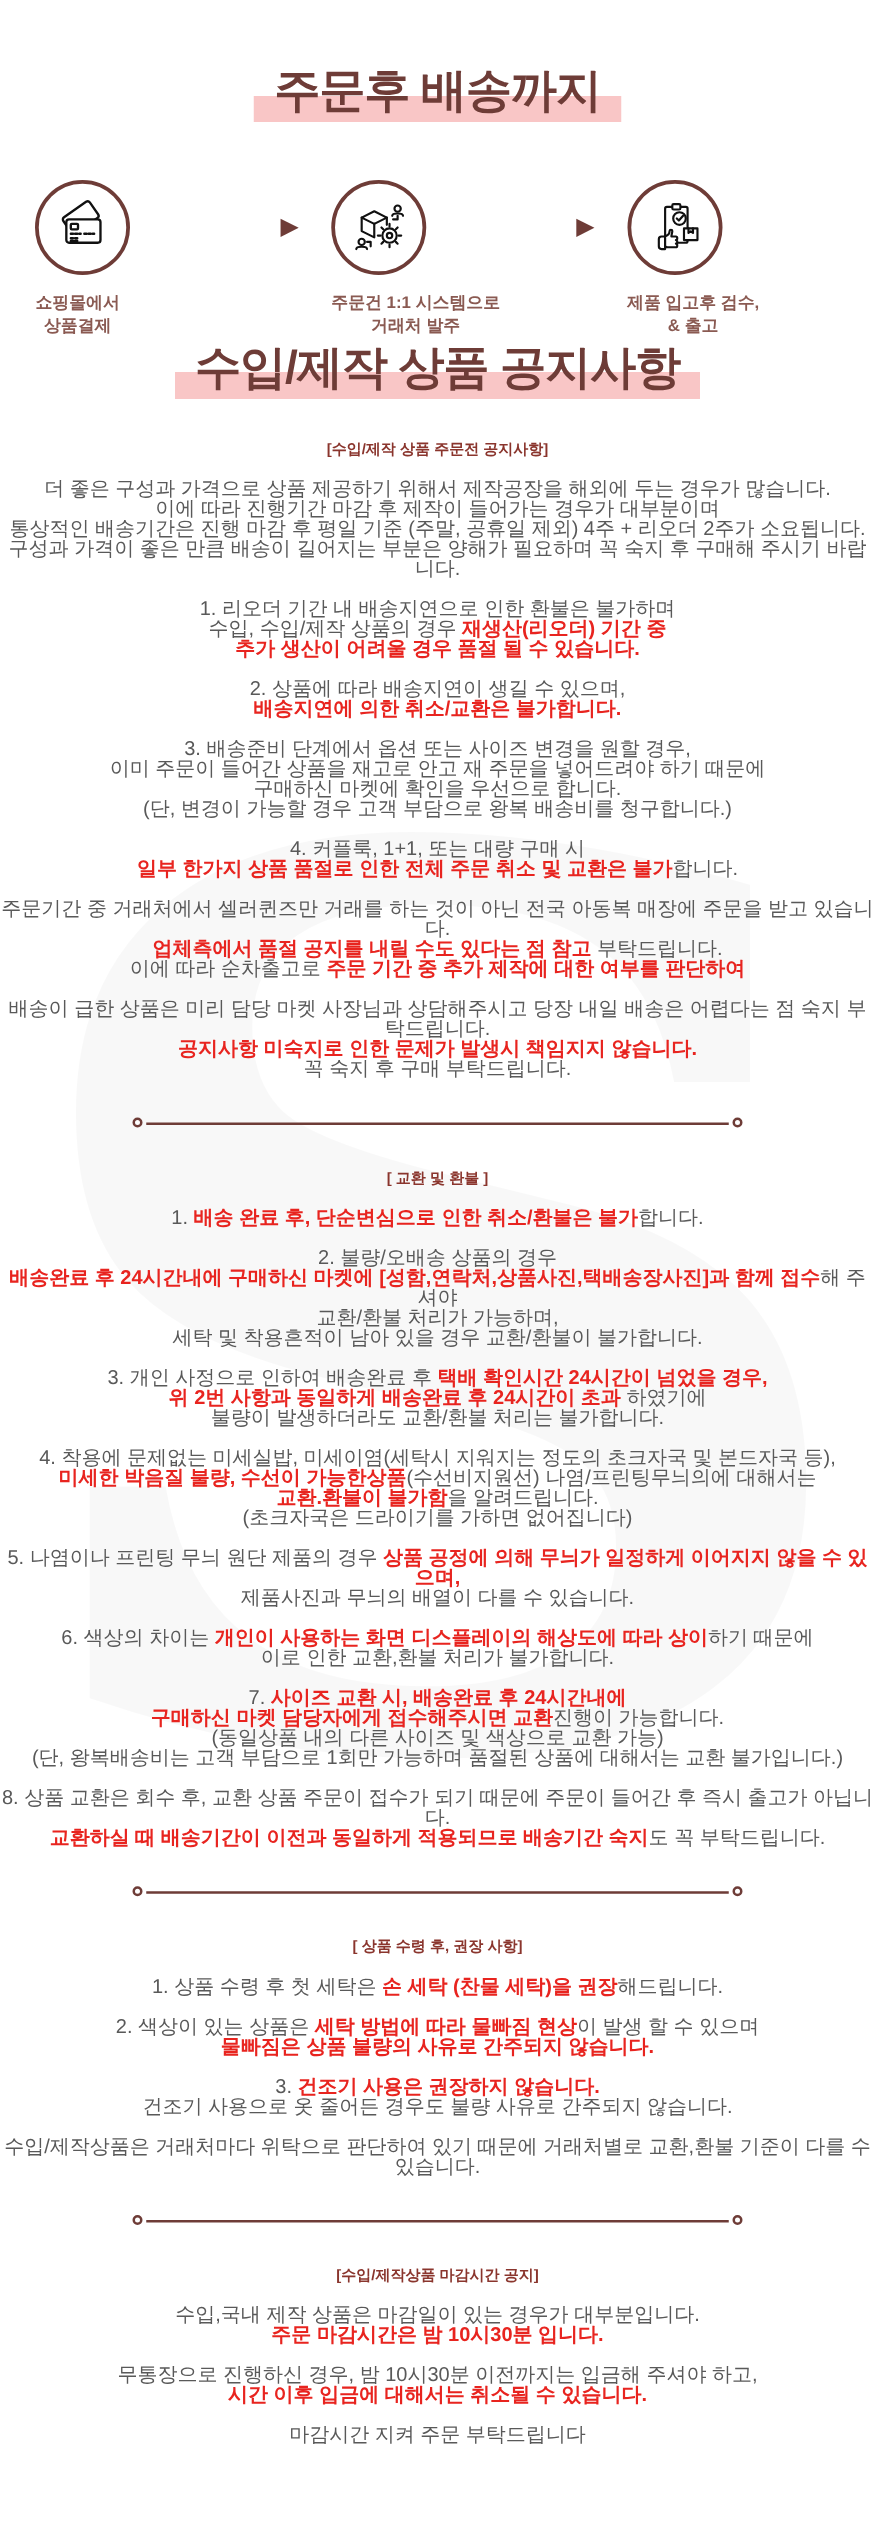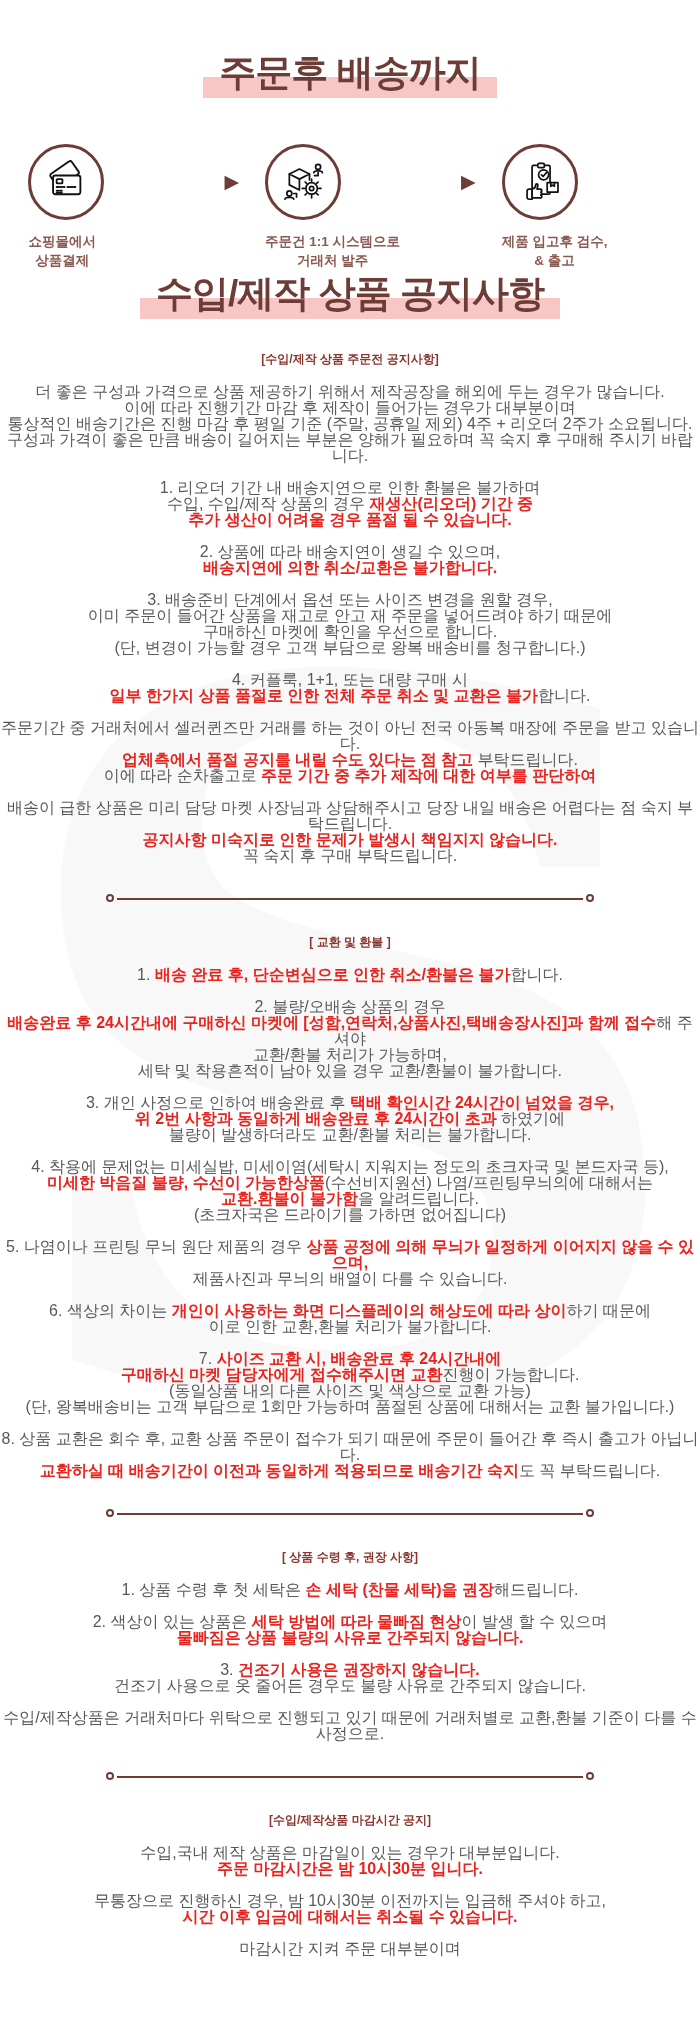"수입/제작상품은 거래처마다 위탁으로 진행되고 있기" span { text: 진행되고 있기 때문에 거래처별로 교환,환불 기준이 다를 수 사정으로 -> 판단하여 있기 때문에 거래처별로 교환,환불 기준이 다를 수 있습니다 }
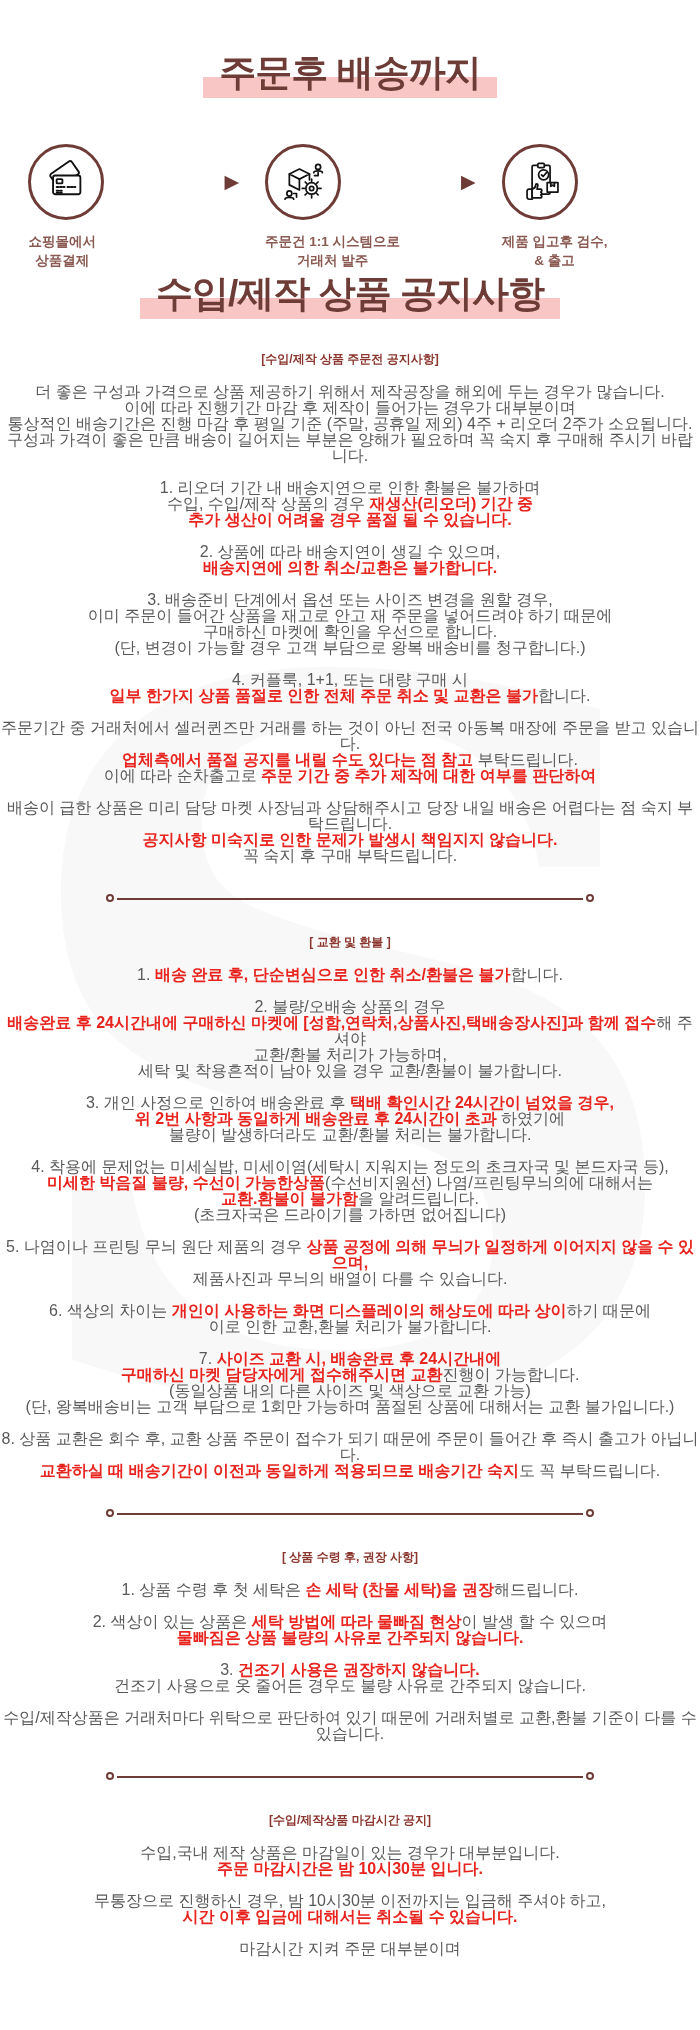"마감시간 지켜 주문 대부분이며" span { text: 대부분이며 -> 부탁드립니다 }
